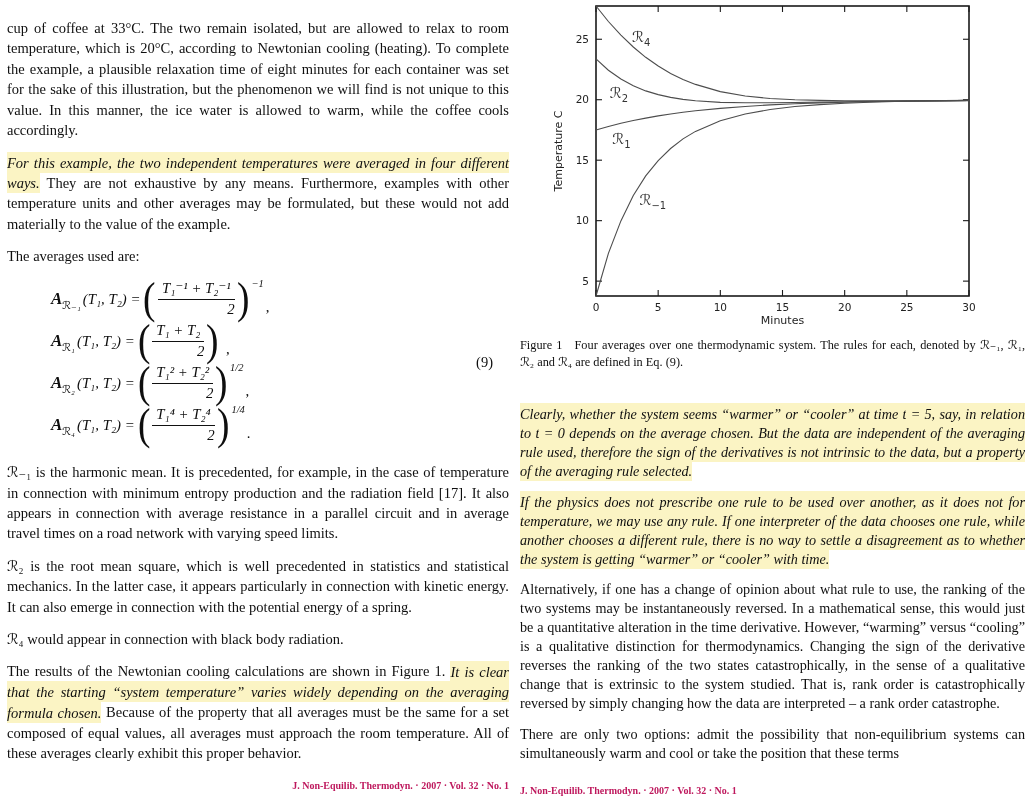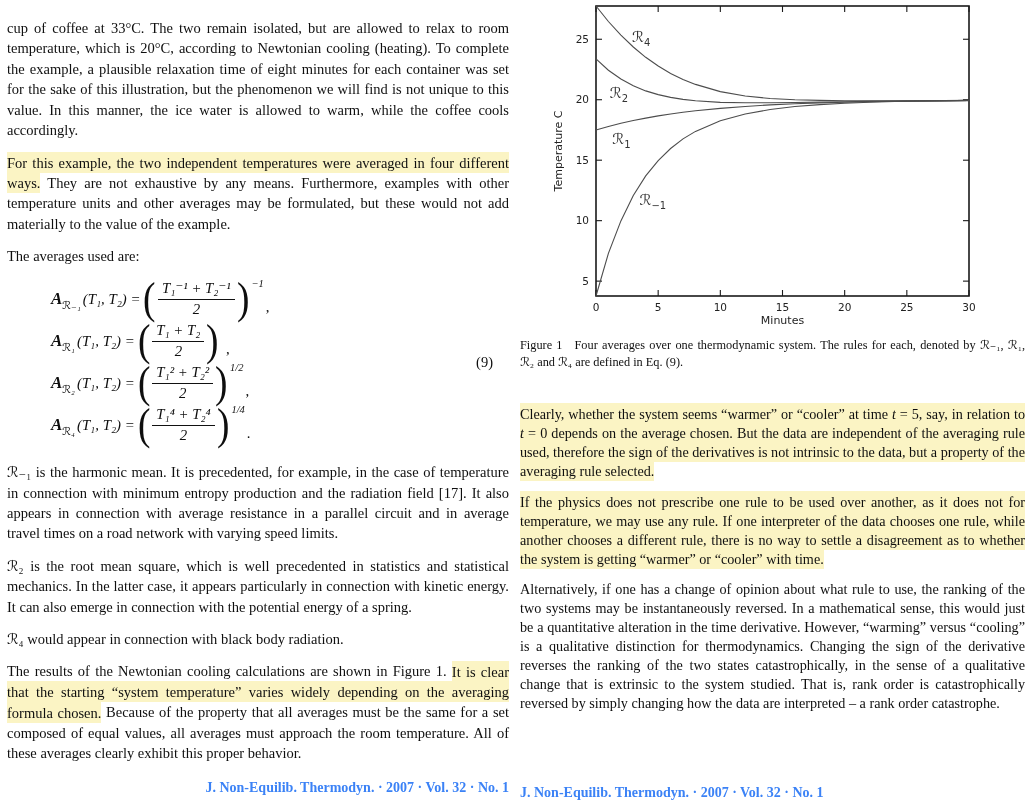"For this example, the two" .hl { font-style: none -> italic }
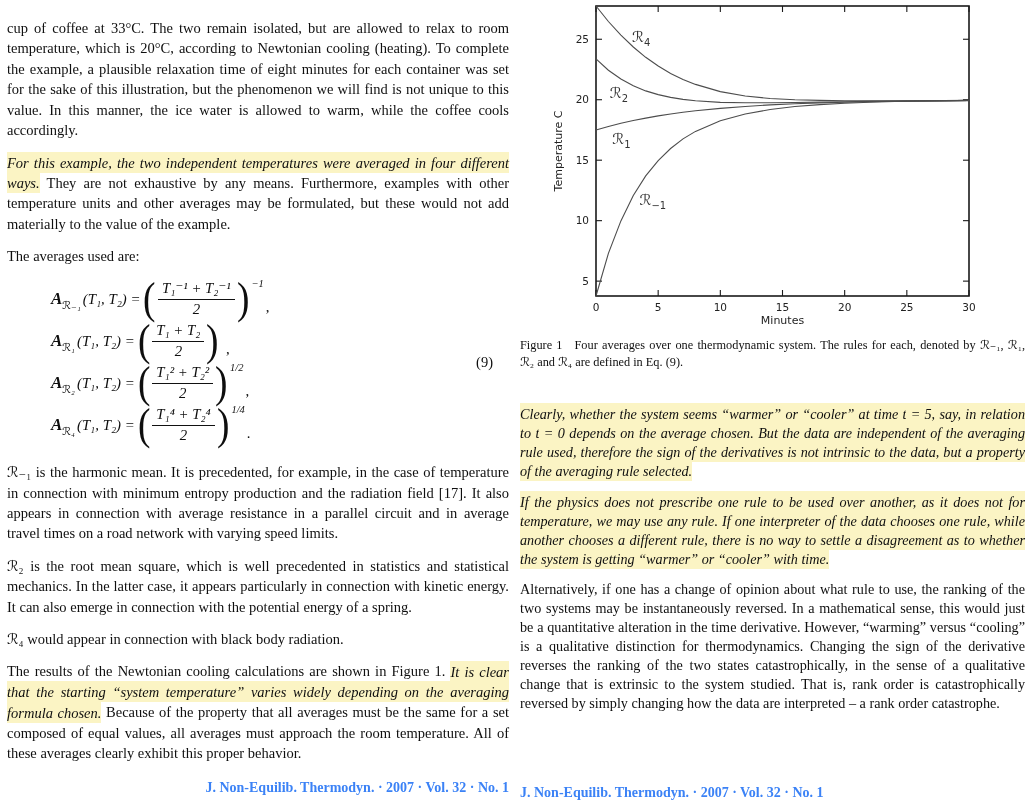"T₁⁻¹ + T₂⁻¹" .frac { align-items: center -> flex-end }
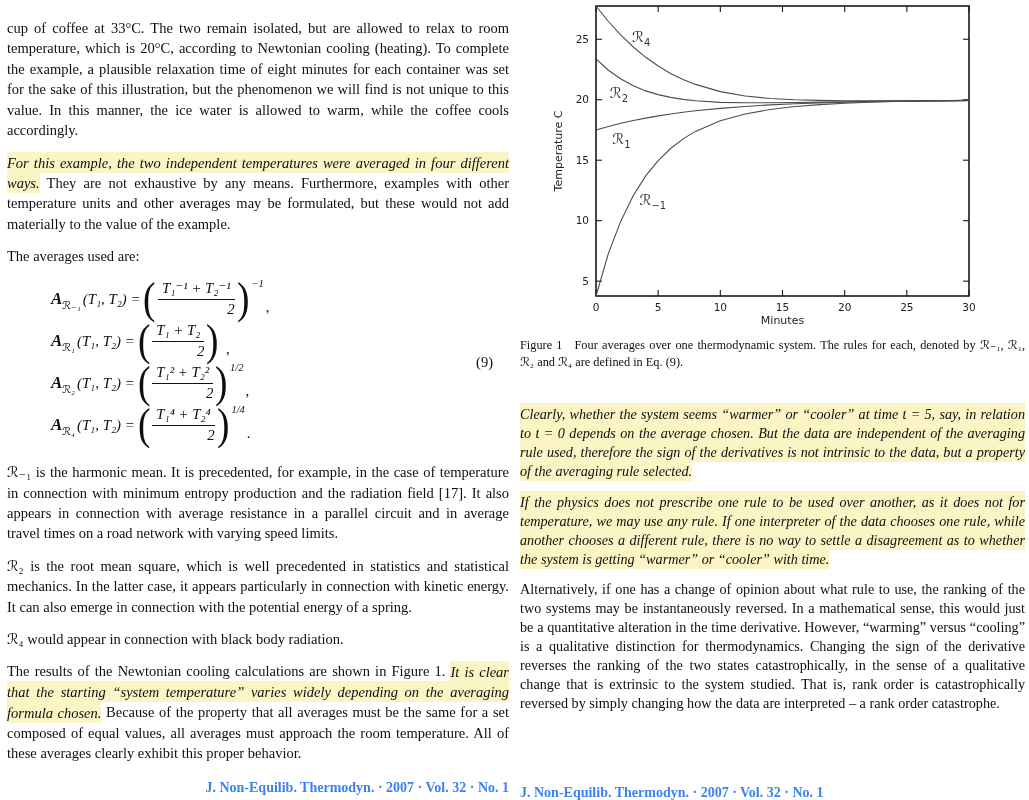"There are only two options:" p.body { html: none -> <p>There are only two options: admit the possibility that non-equilibrium systems can simultaneously warm and cool or take the position that these terms</p> }
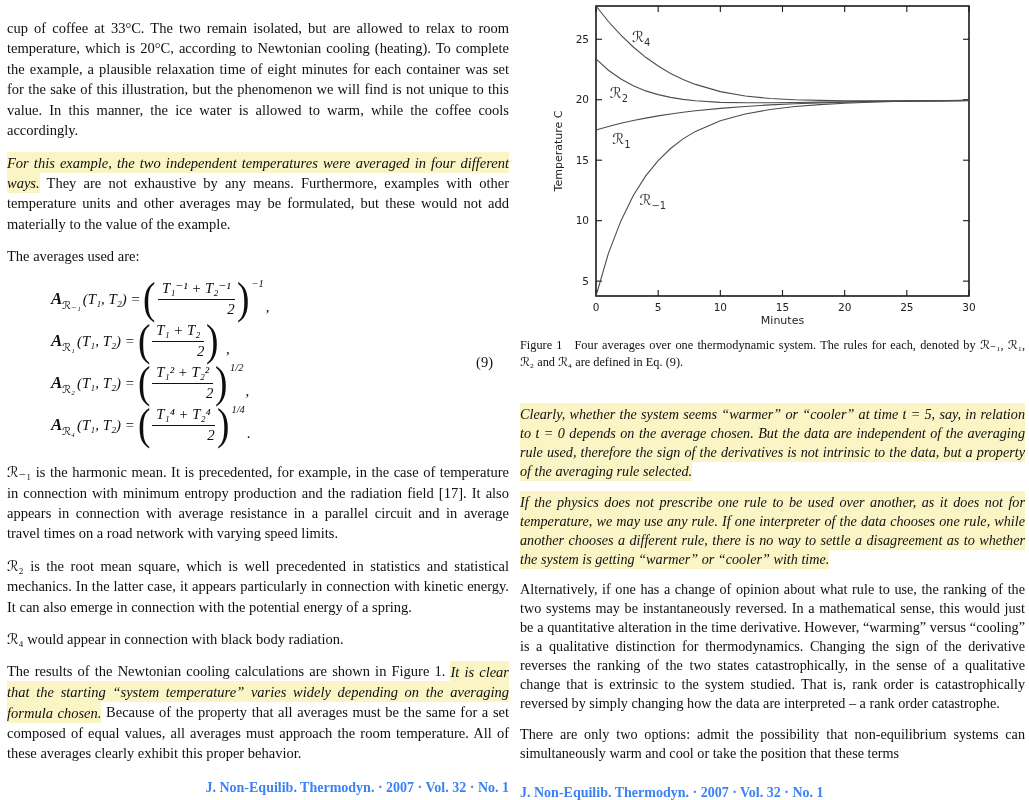"J. Non-Equilib. Thermodyn. · 2007" .footer { color: #3b82f6 -> #be185d; font-size: 14px -> 10px }
